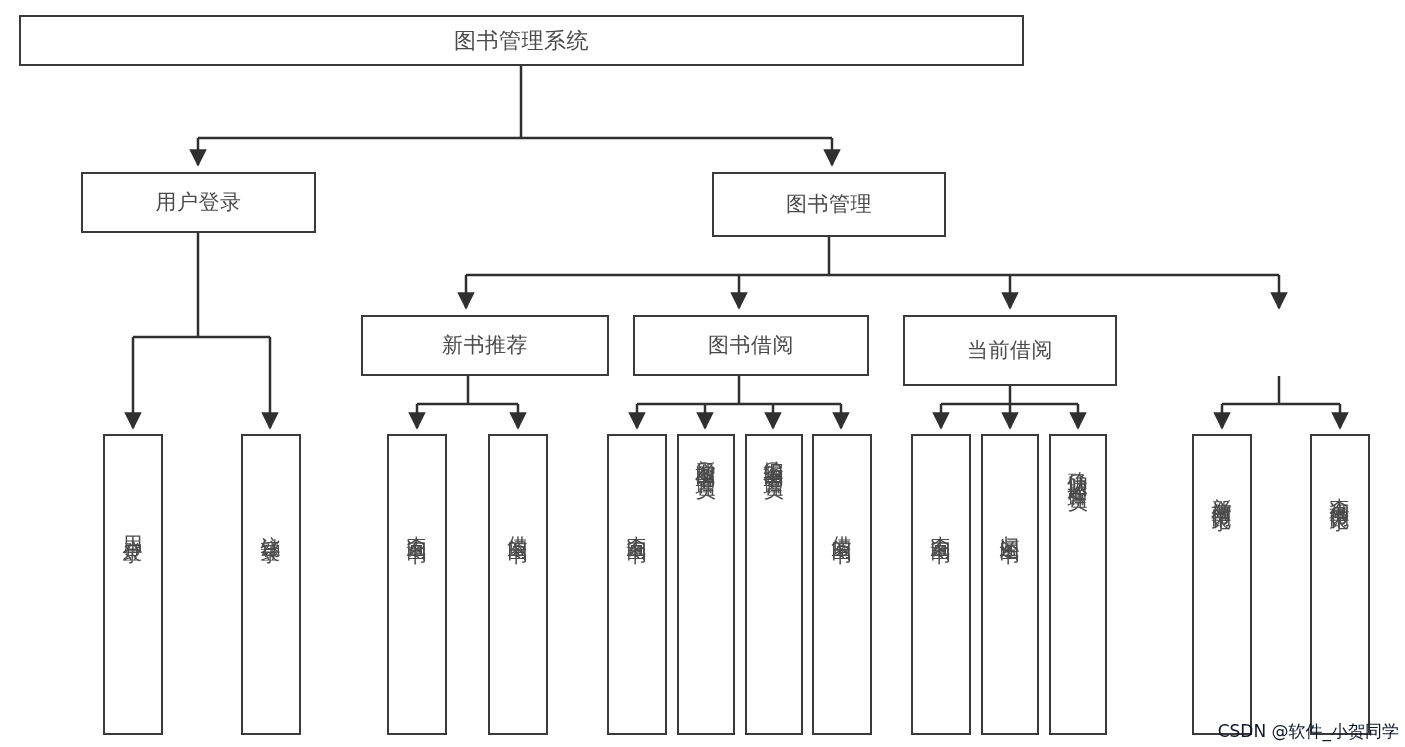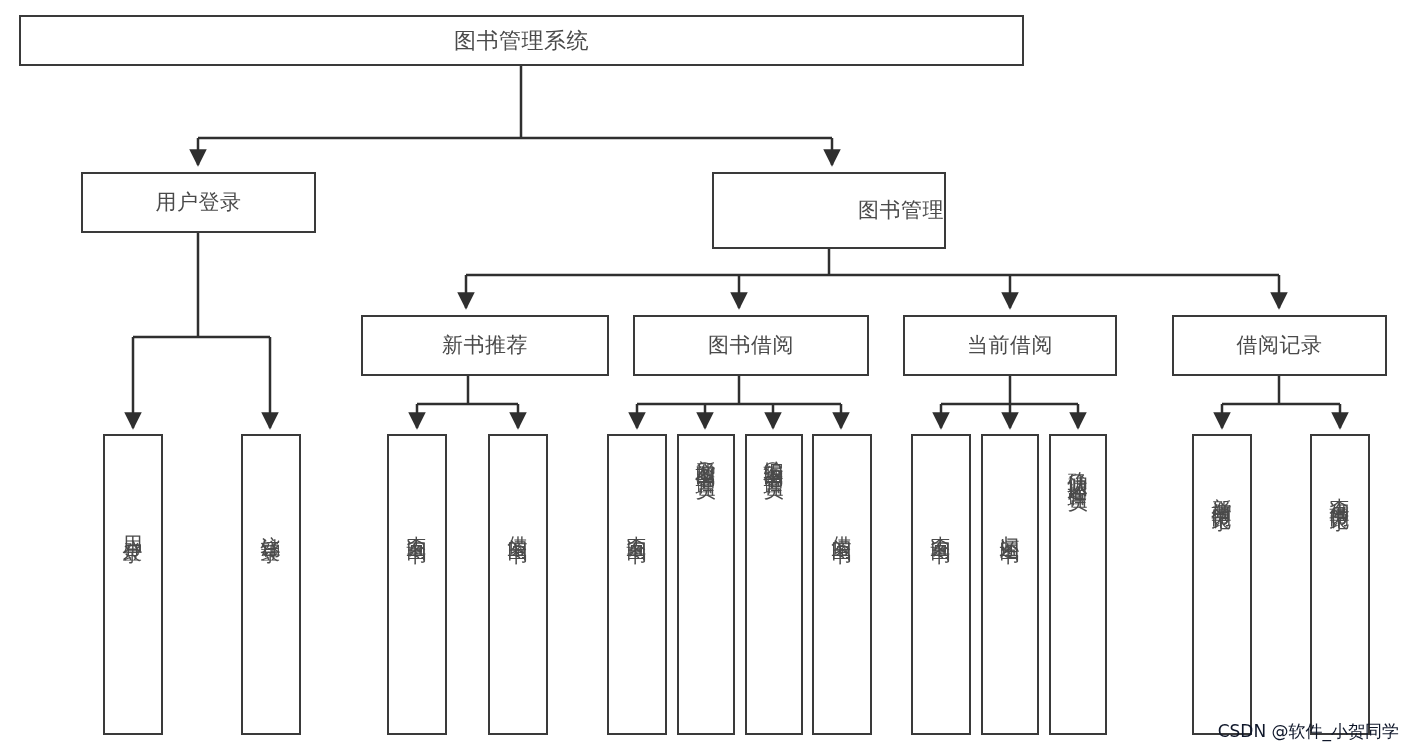"图书管理" div.node { height: 77px -> 65px; justify-content: flex-end -> none }
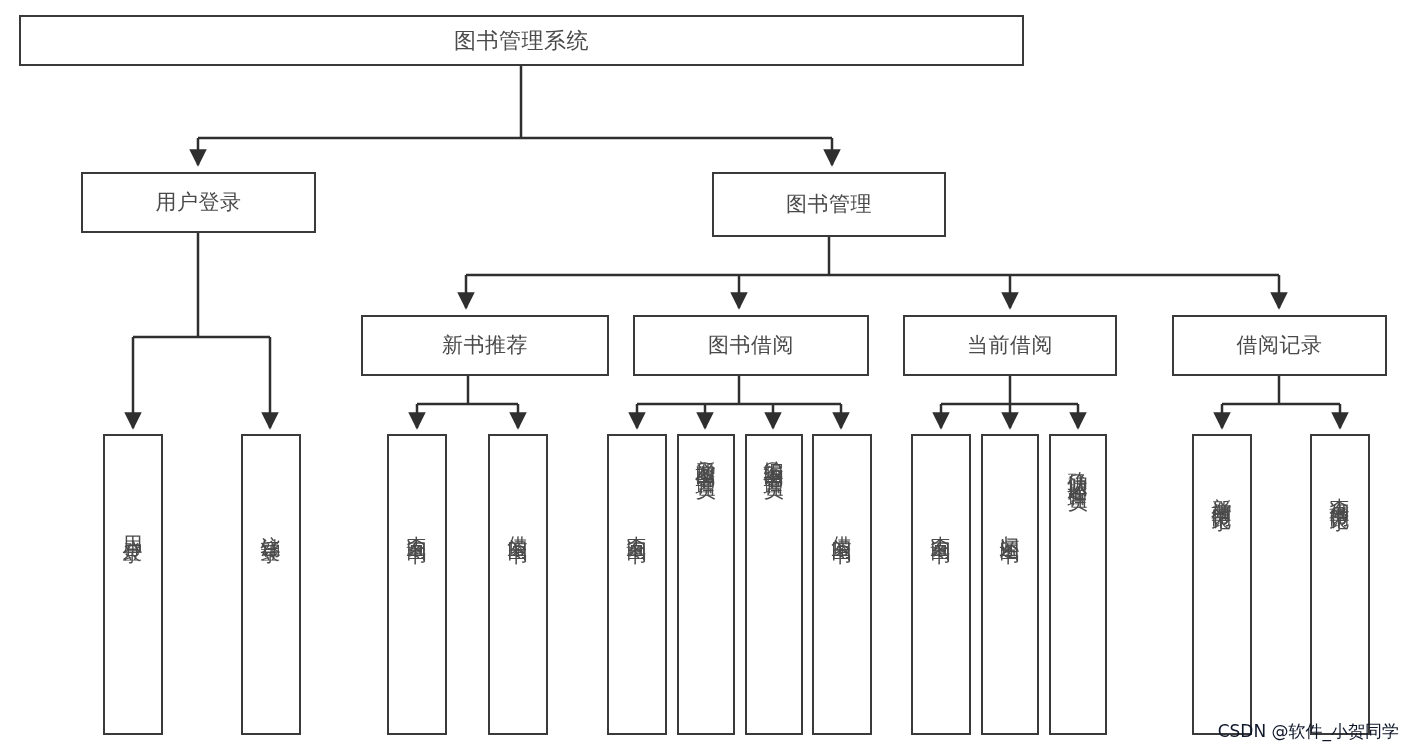"当前借阅" div.node { height: 61px -> 71px }
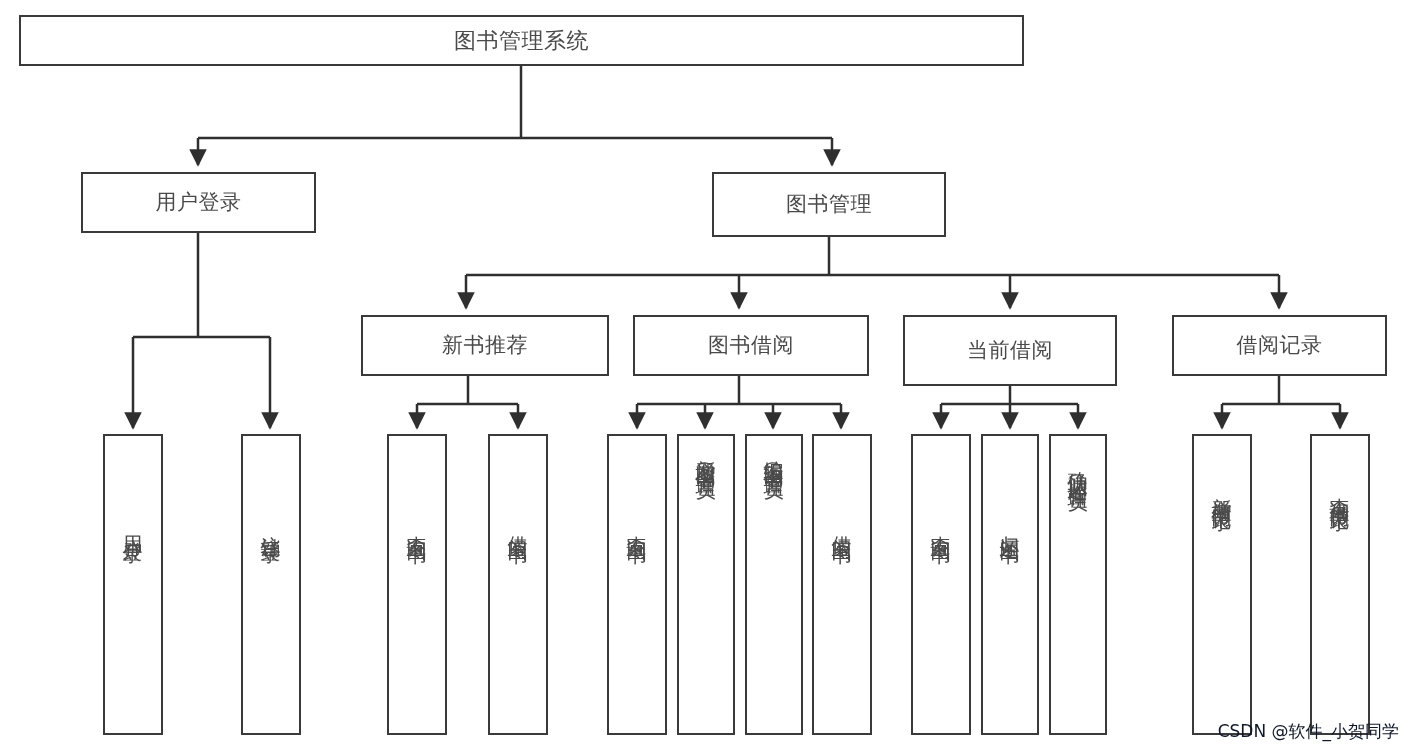"借阅记录" div.node { html: <div> <span>借阅记录</span> </div> -> none }
